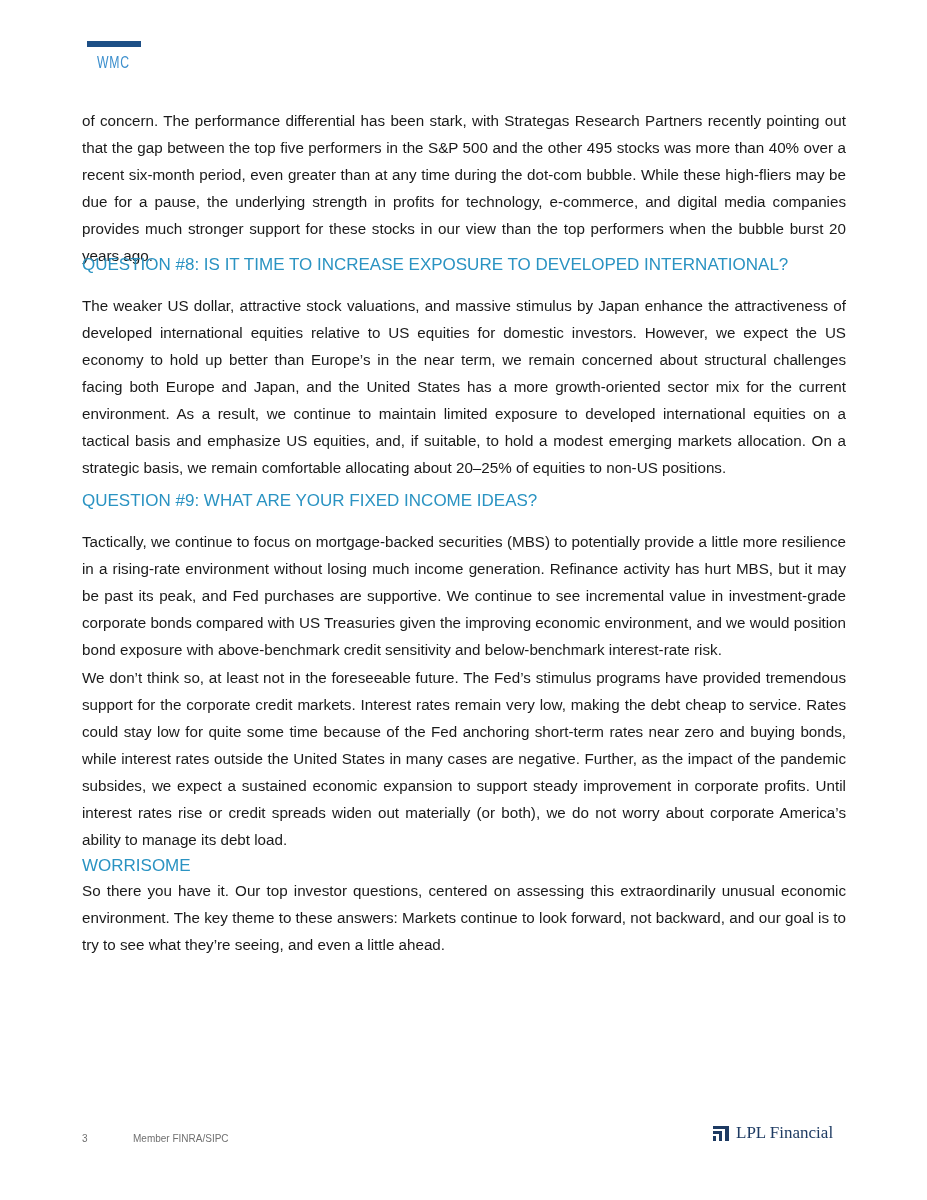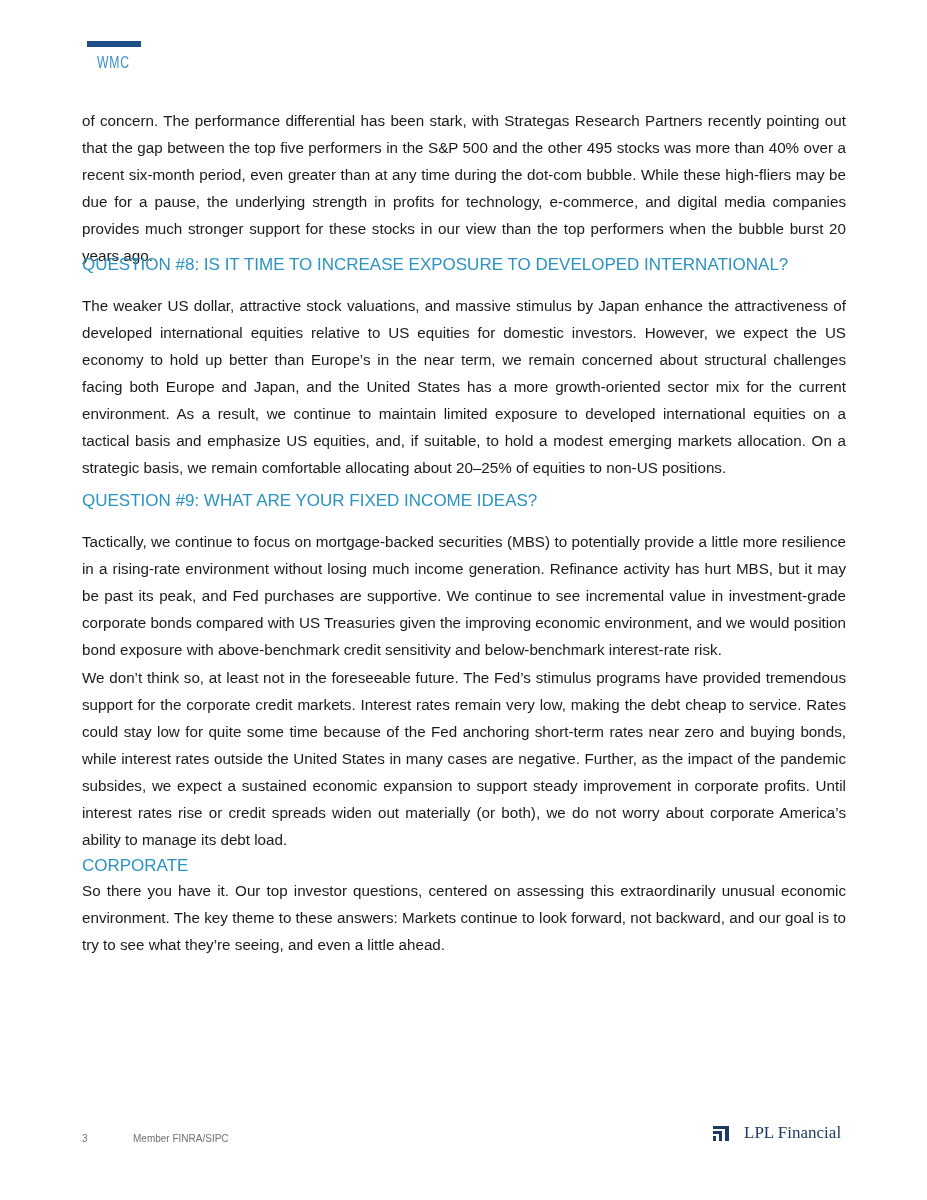"CORPORATE" h2.q { text: CORPORATE -> WORRISOME }
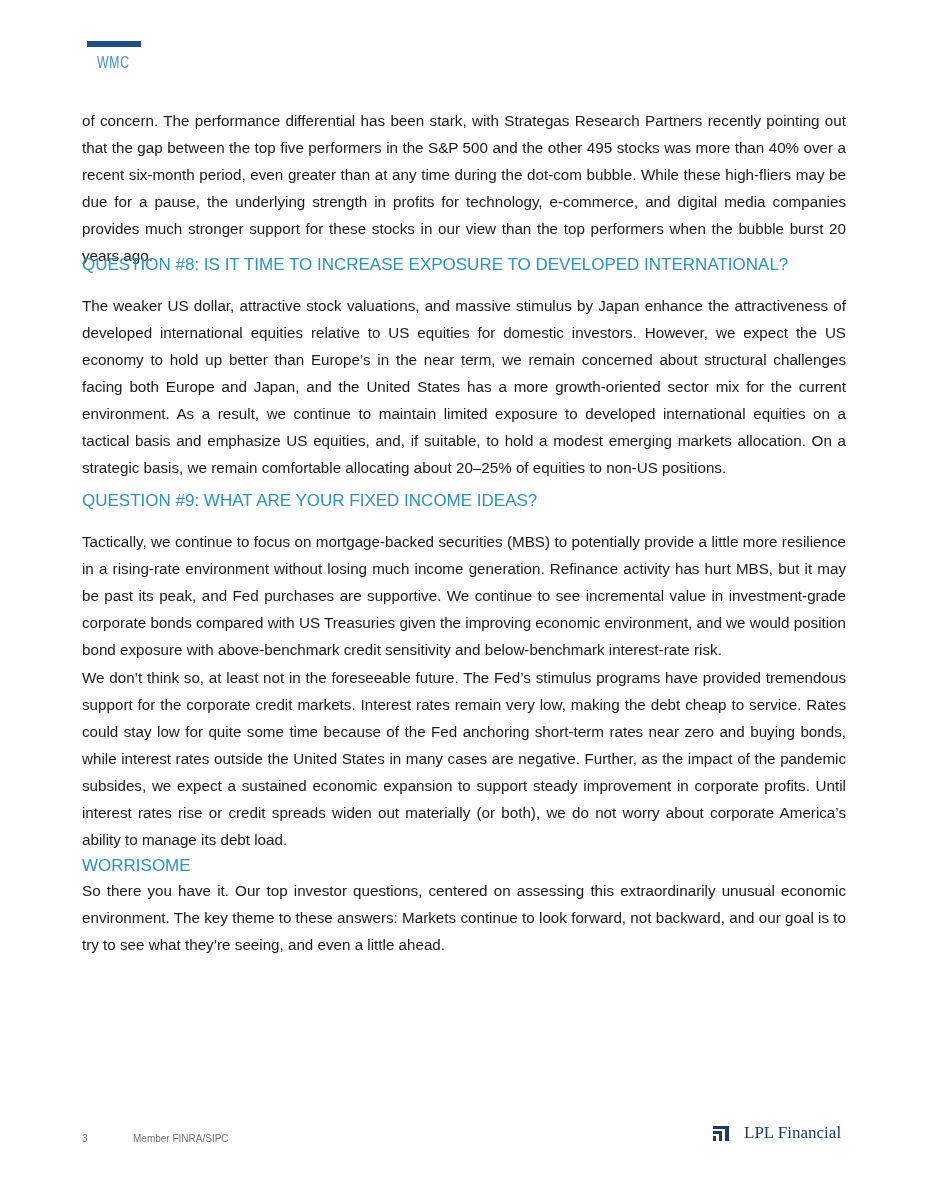"LPL Financial" .lpl { gap: 15px -> 7px }
